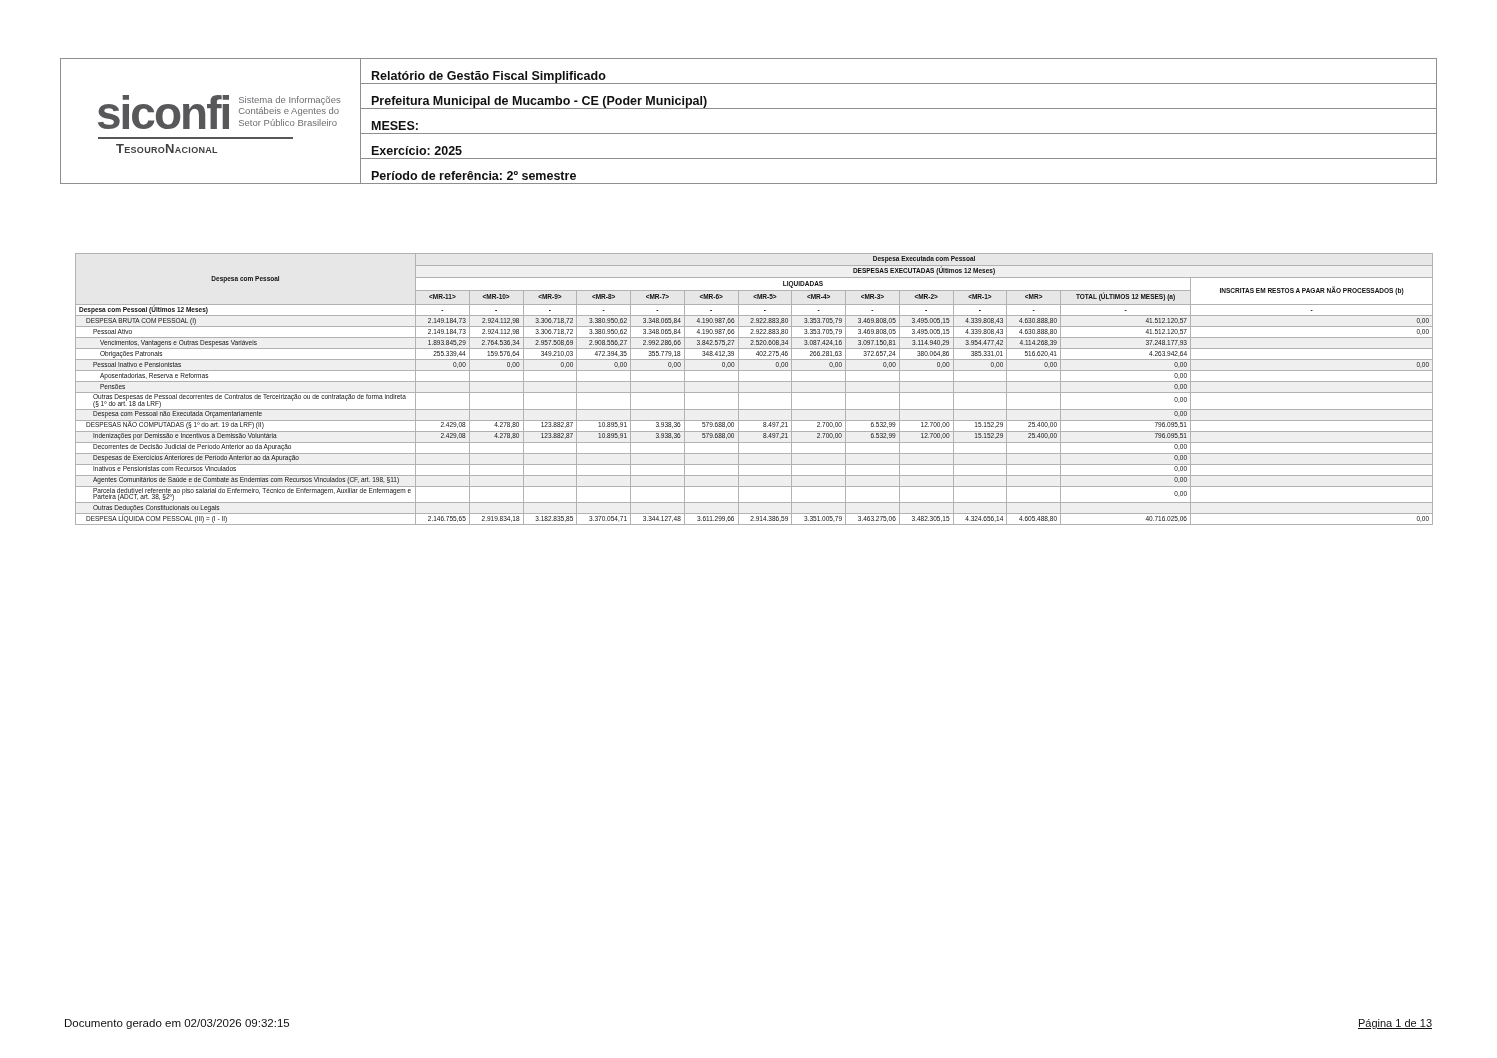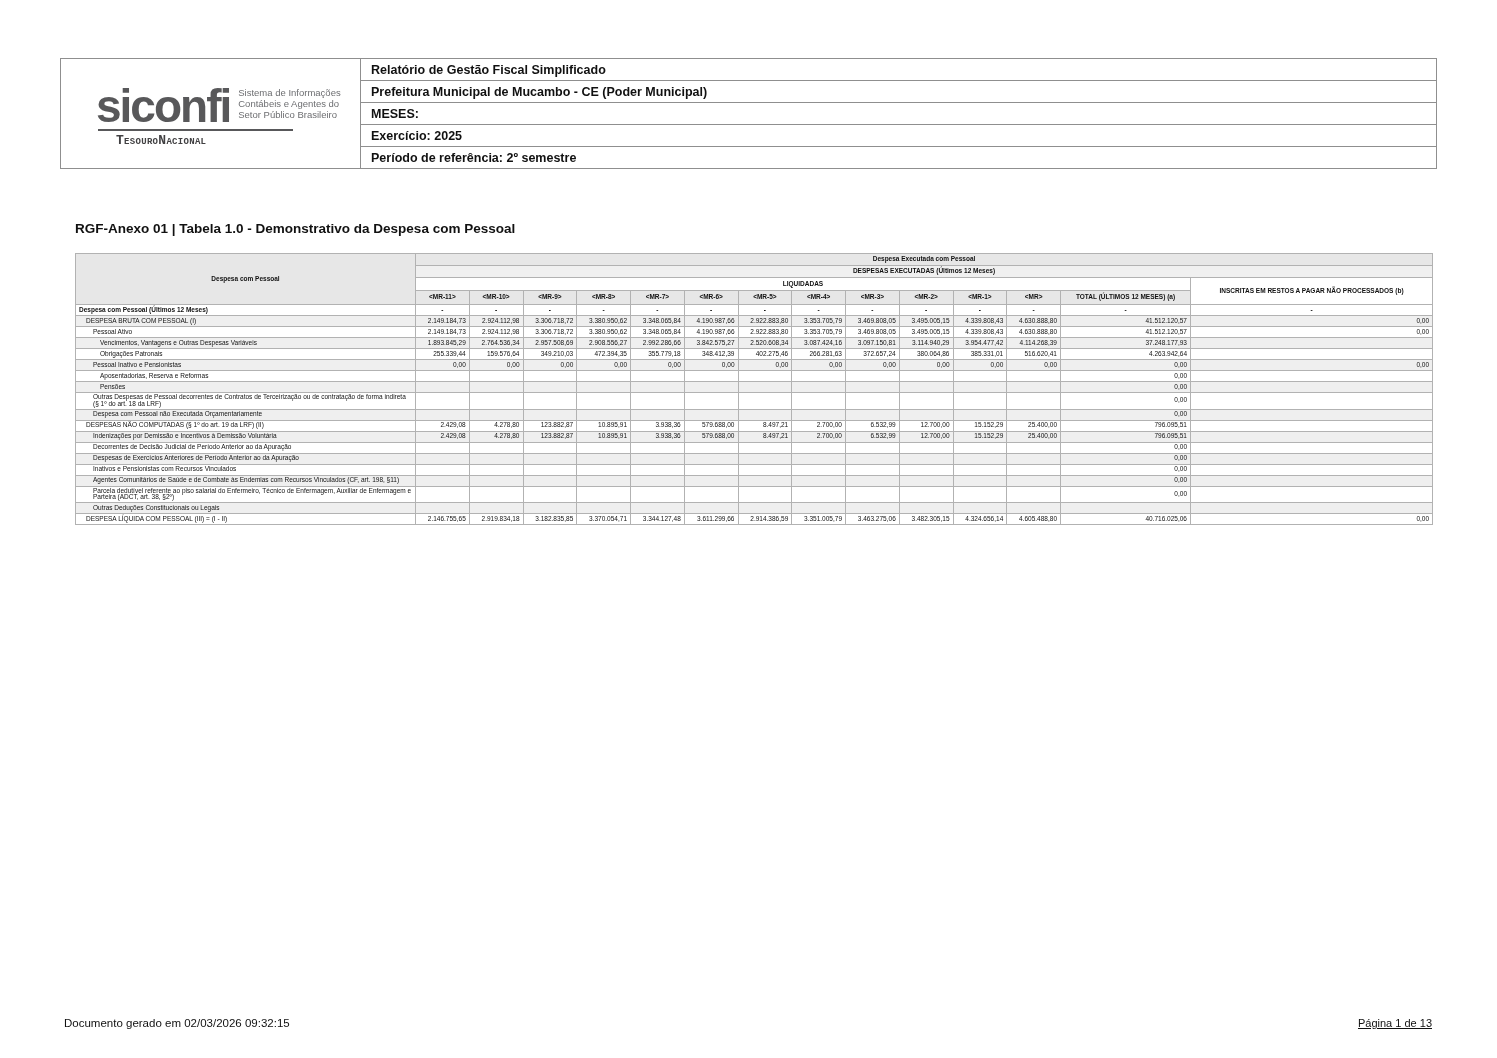"Relatório de Gestão Fiscal Simplificado" .info-cell { padding: 0 0 0 10px -> 10px 0 0 10px }
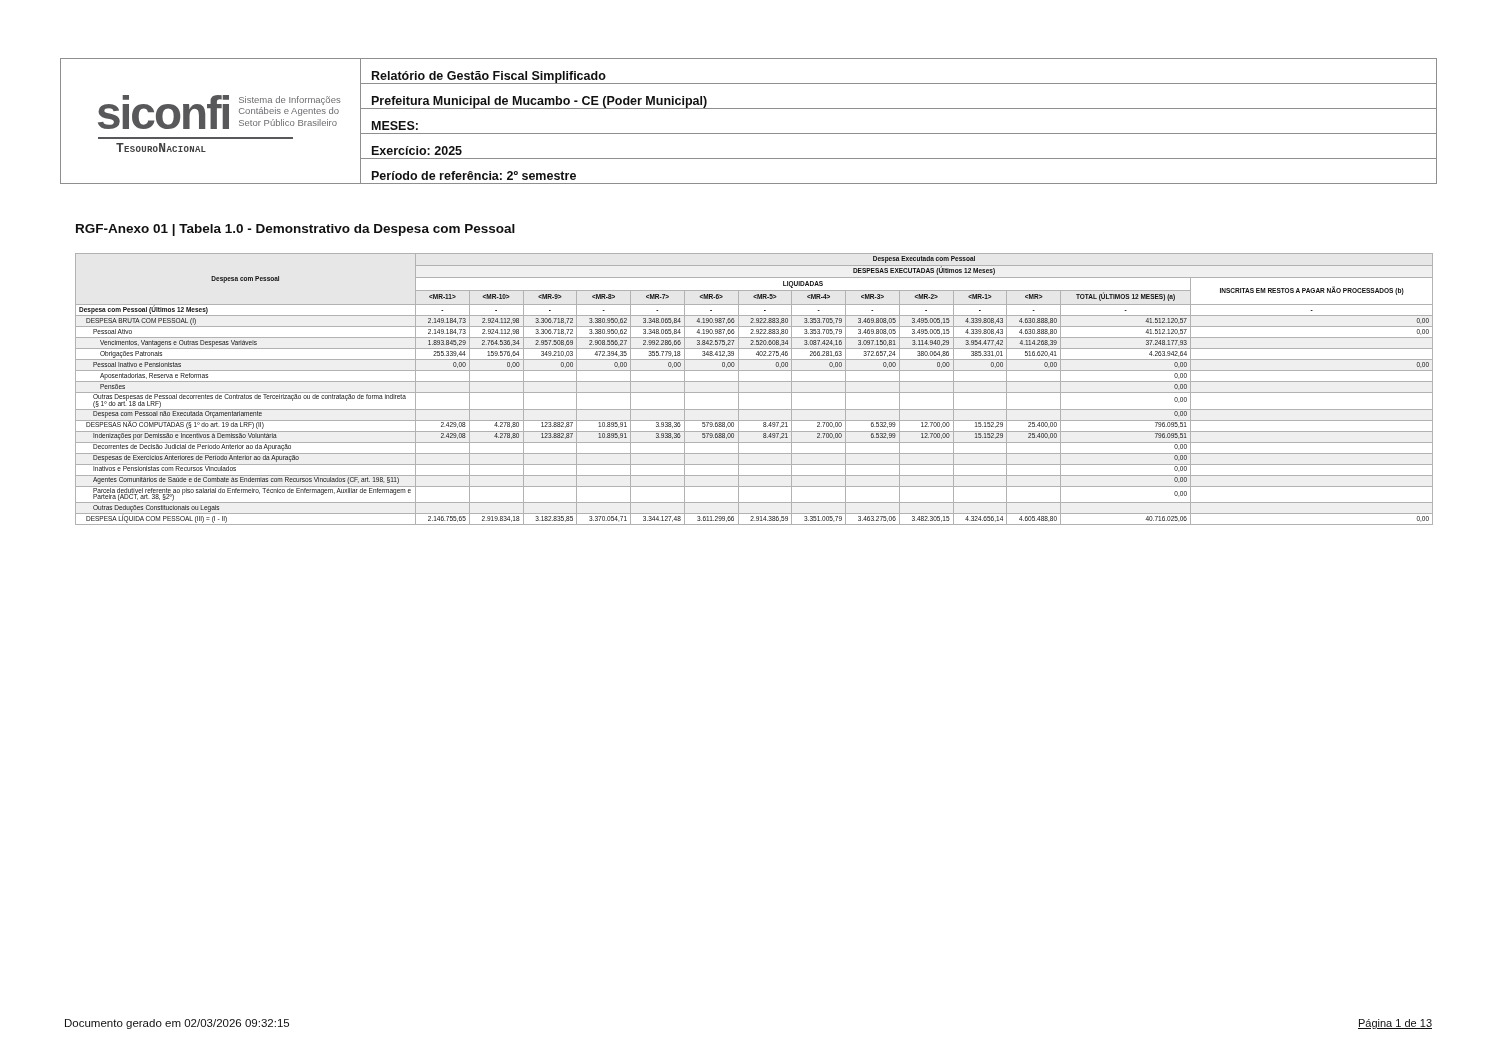"TesouroNacional" .org { font-family: Liberation Mono, monospace -> none }
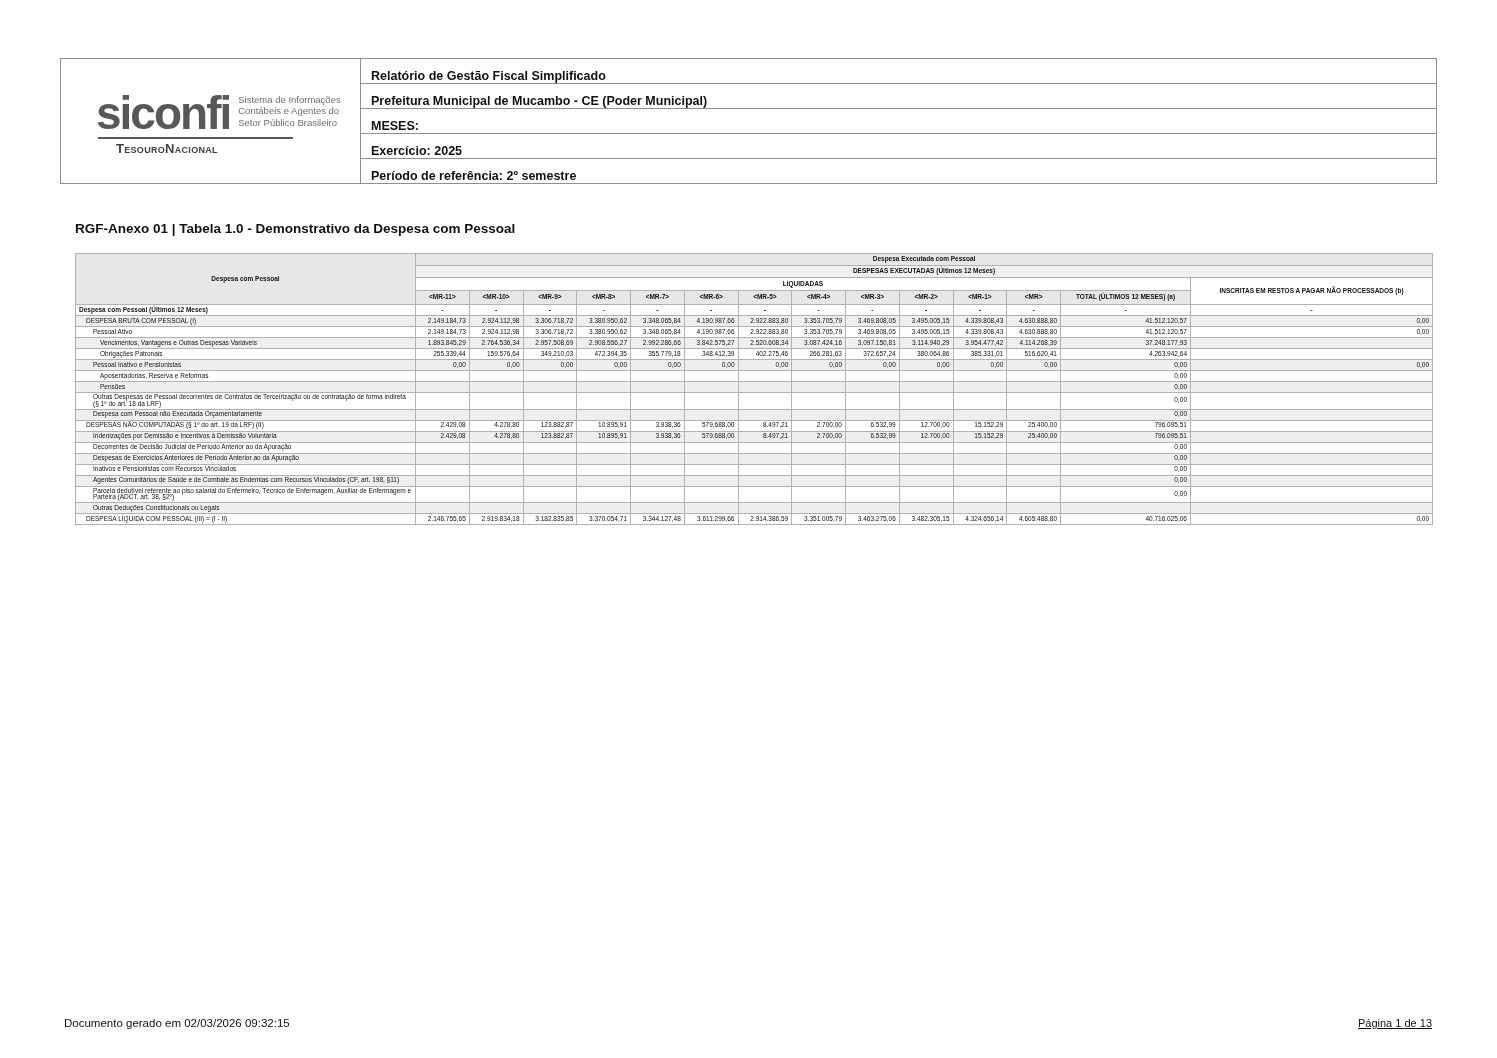"RGF-Anexo 01 | Tabela 1.0" div.section-title { html: <div>RGF-Anexo 01 | Tabela 1.0 - Demonstrativo da Despesa com Pessoal</div> -> none }
